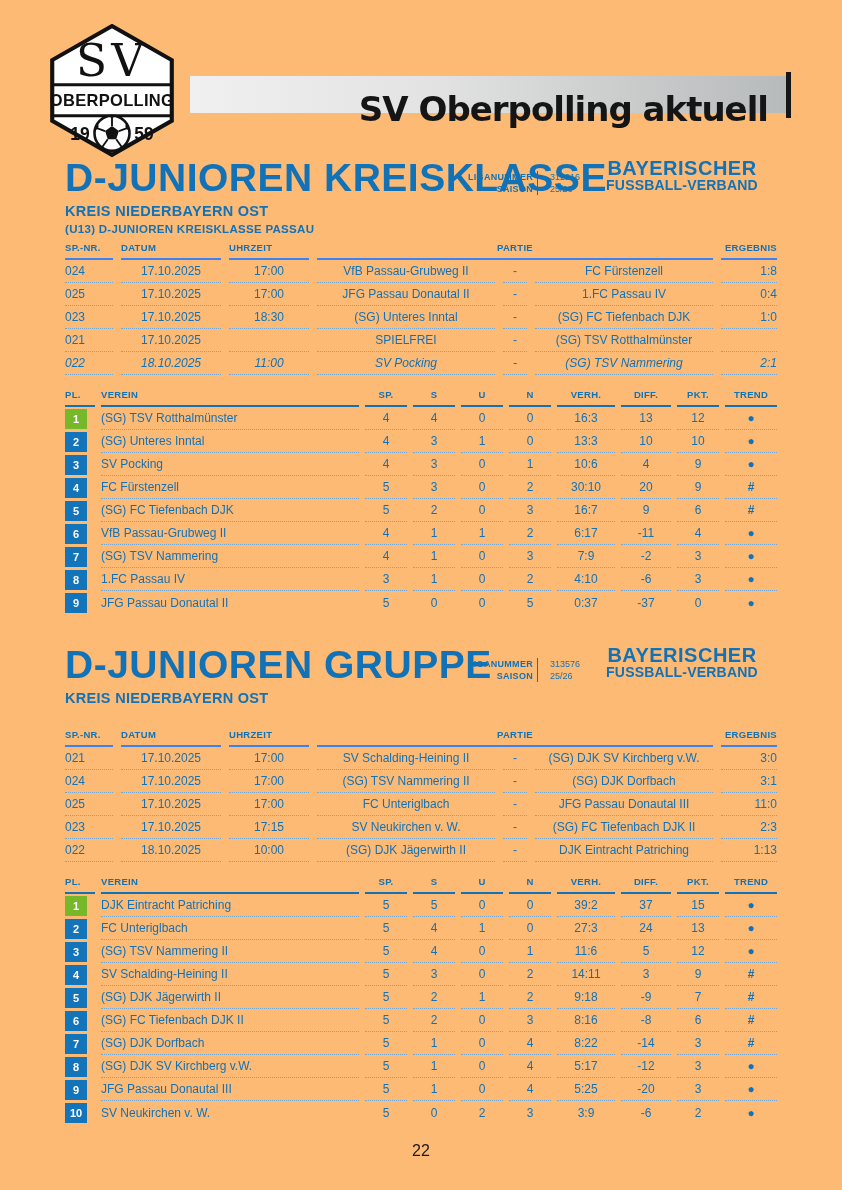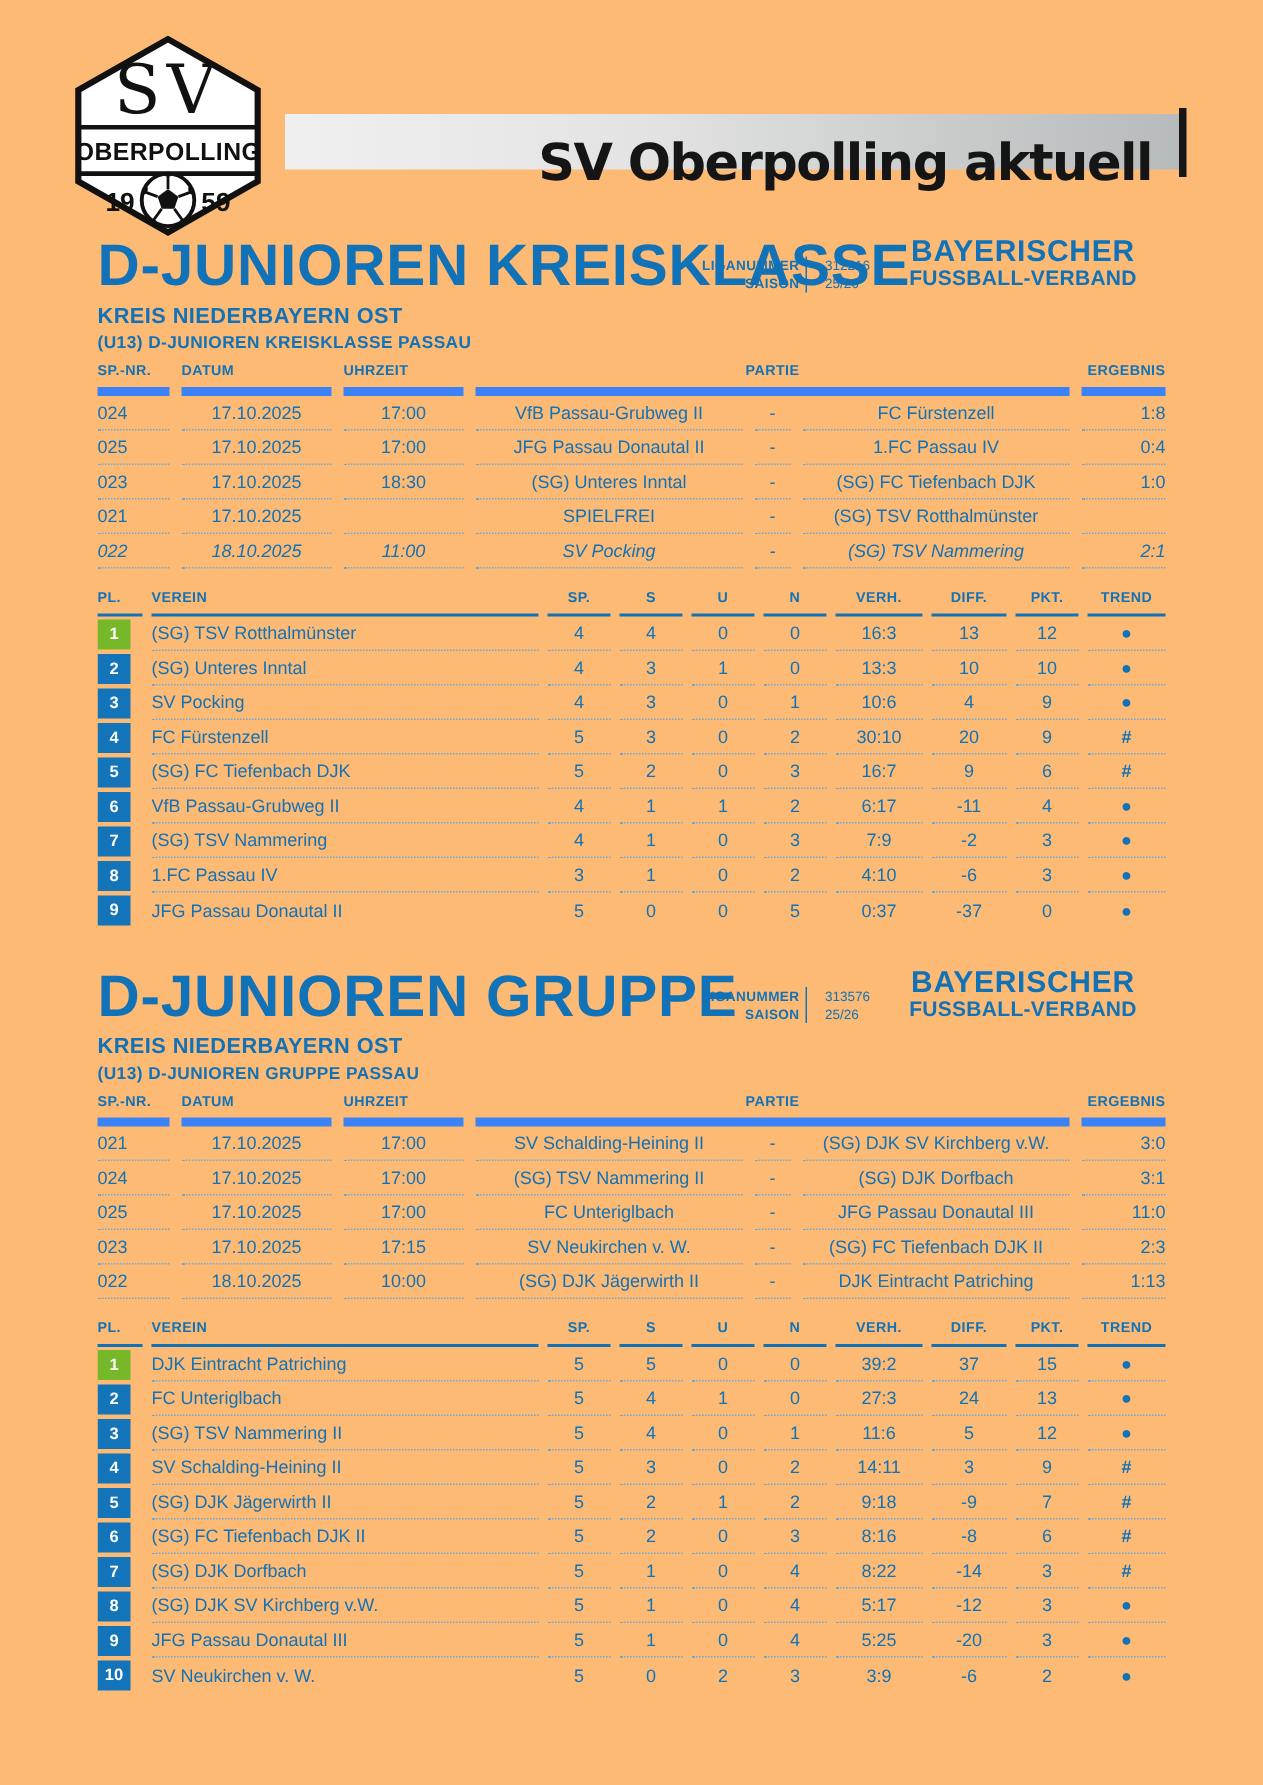"SP.-NR." .r-head > div { border-bottom: 6px solid #3b82f6 -> 2px solid #3b82f6 }
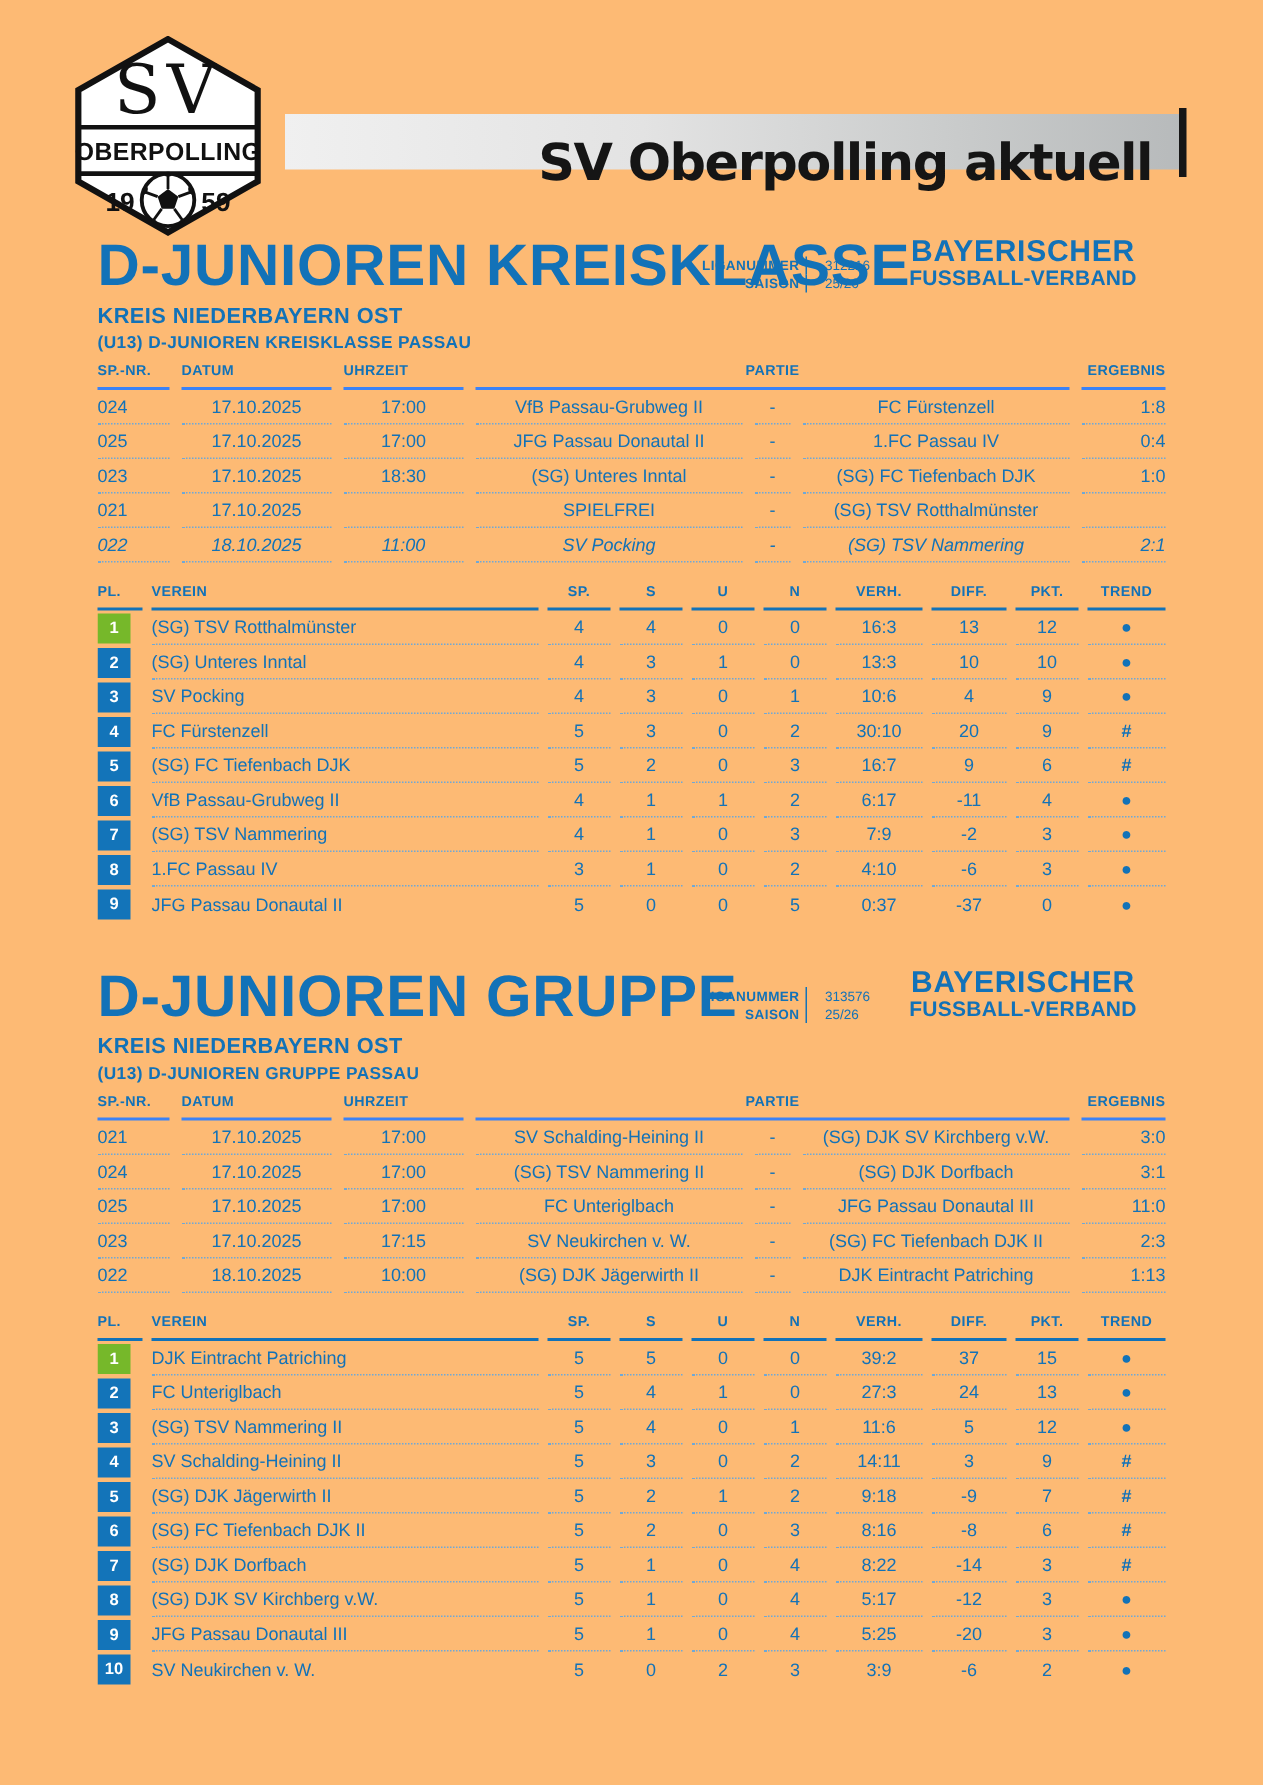"(U13) D-JUNIOREN GRUPPE PASSAU" div.league-subsub { html: <div>(U13) D-JUNIOREN GRUPPE PASSAU</div> -> none }
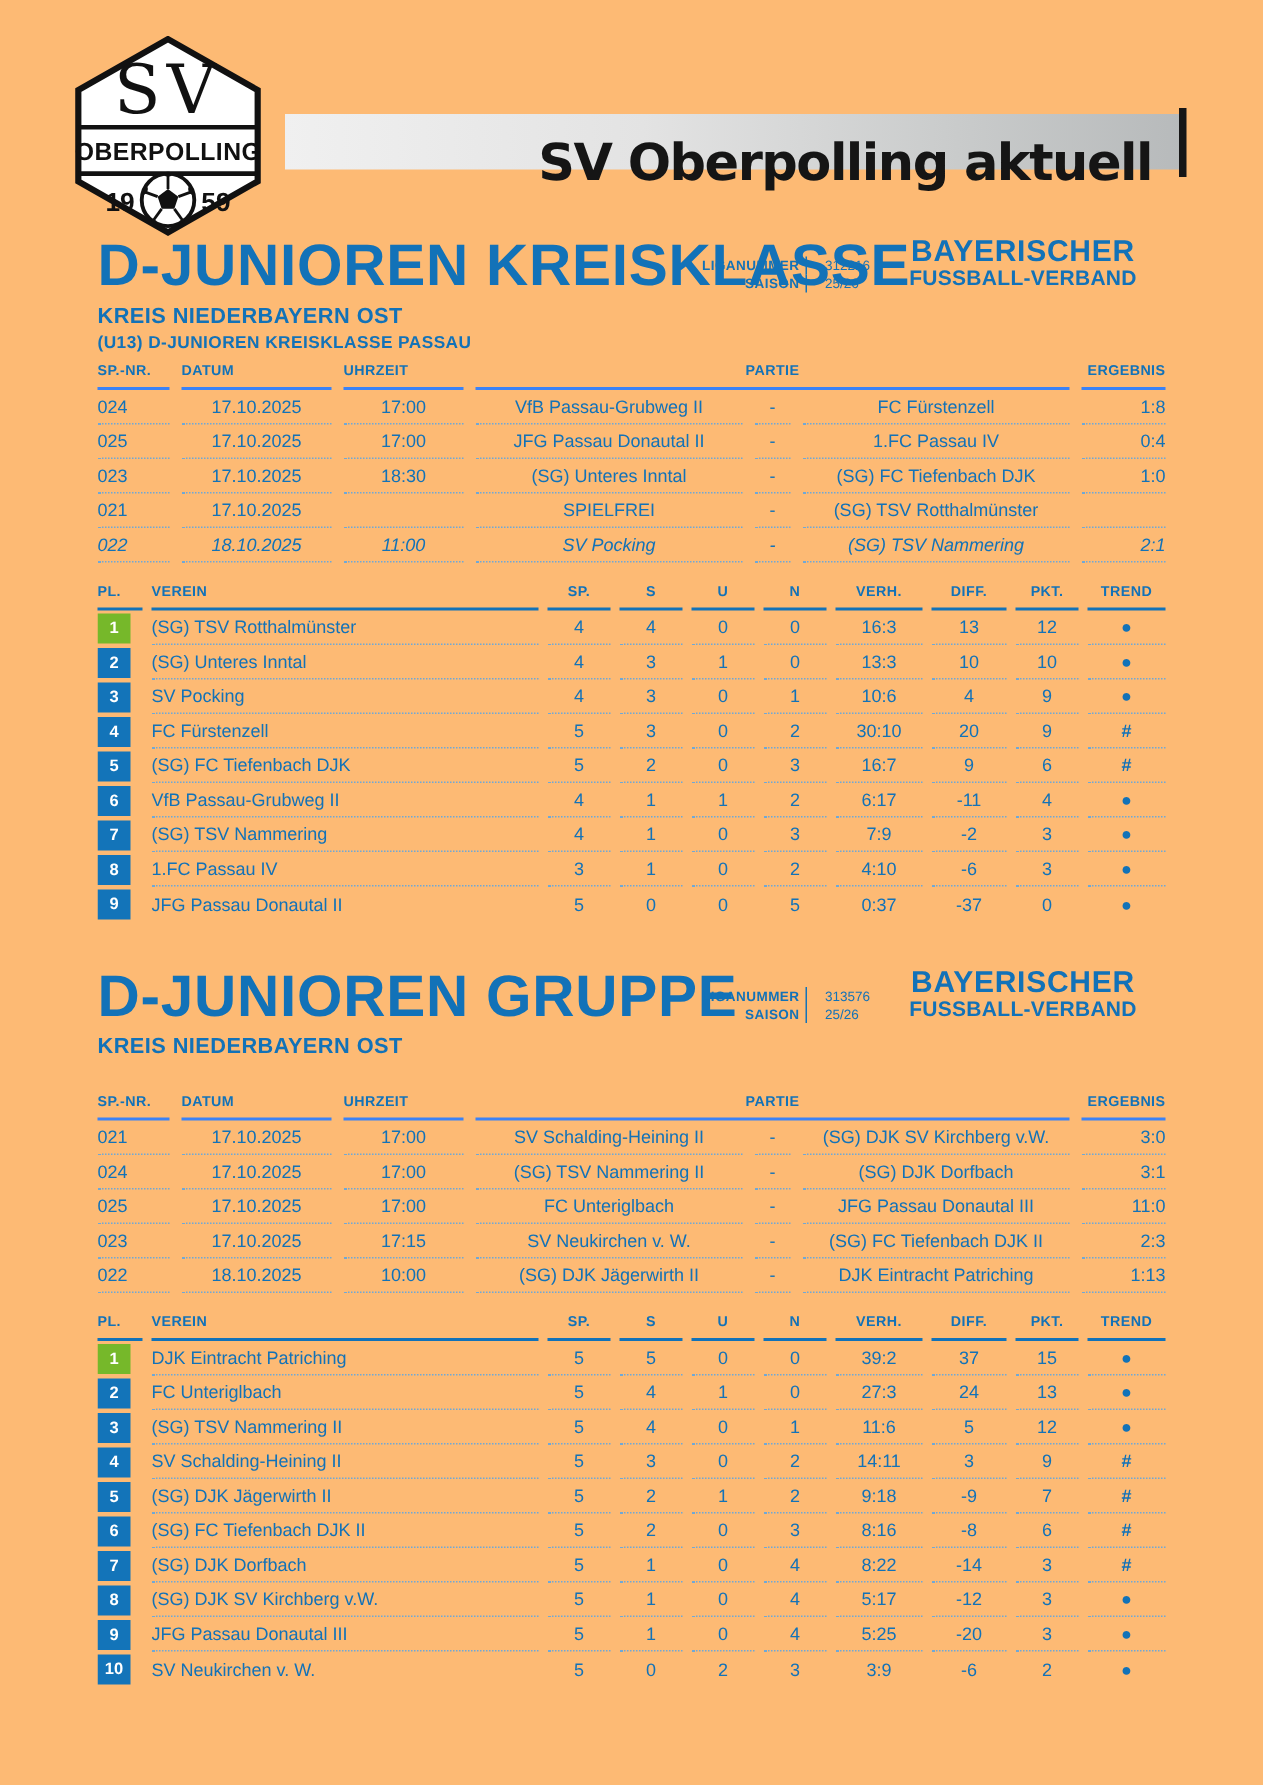"22" div.page-number { html: none -> <div>22</div> }
